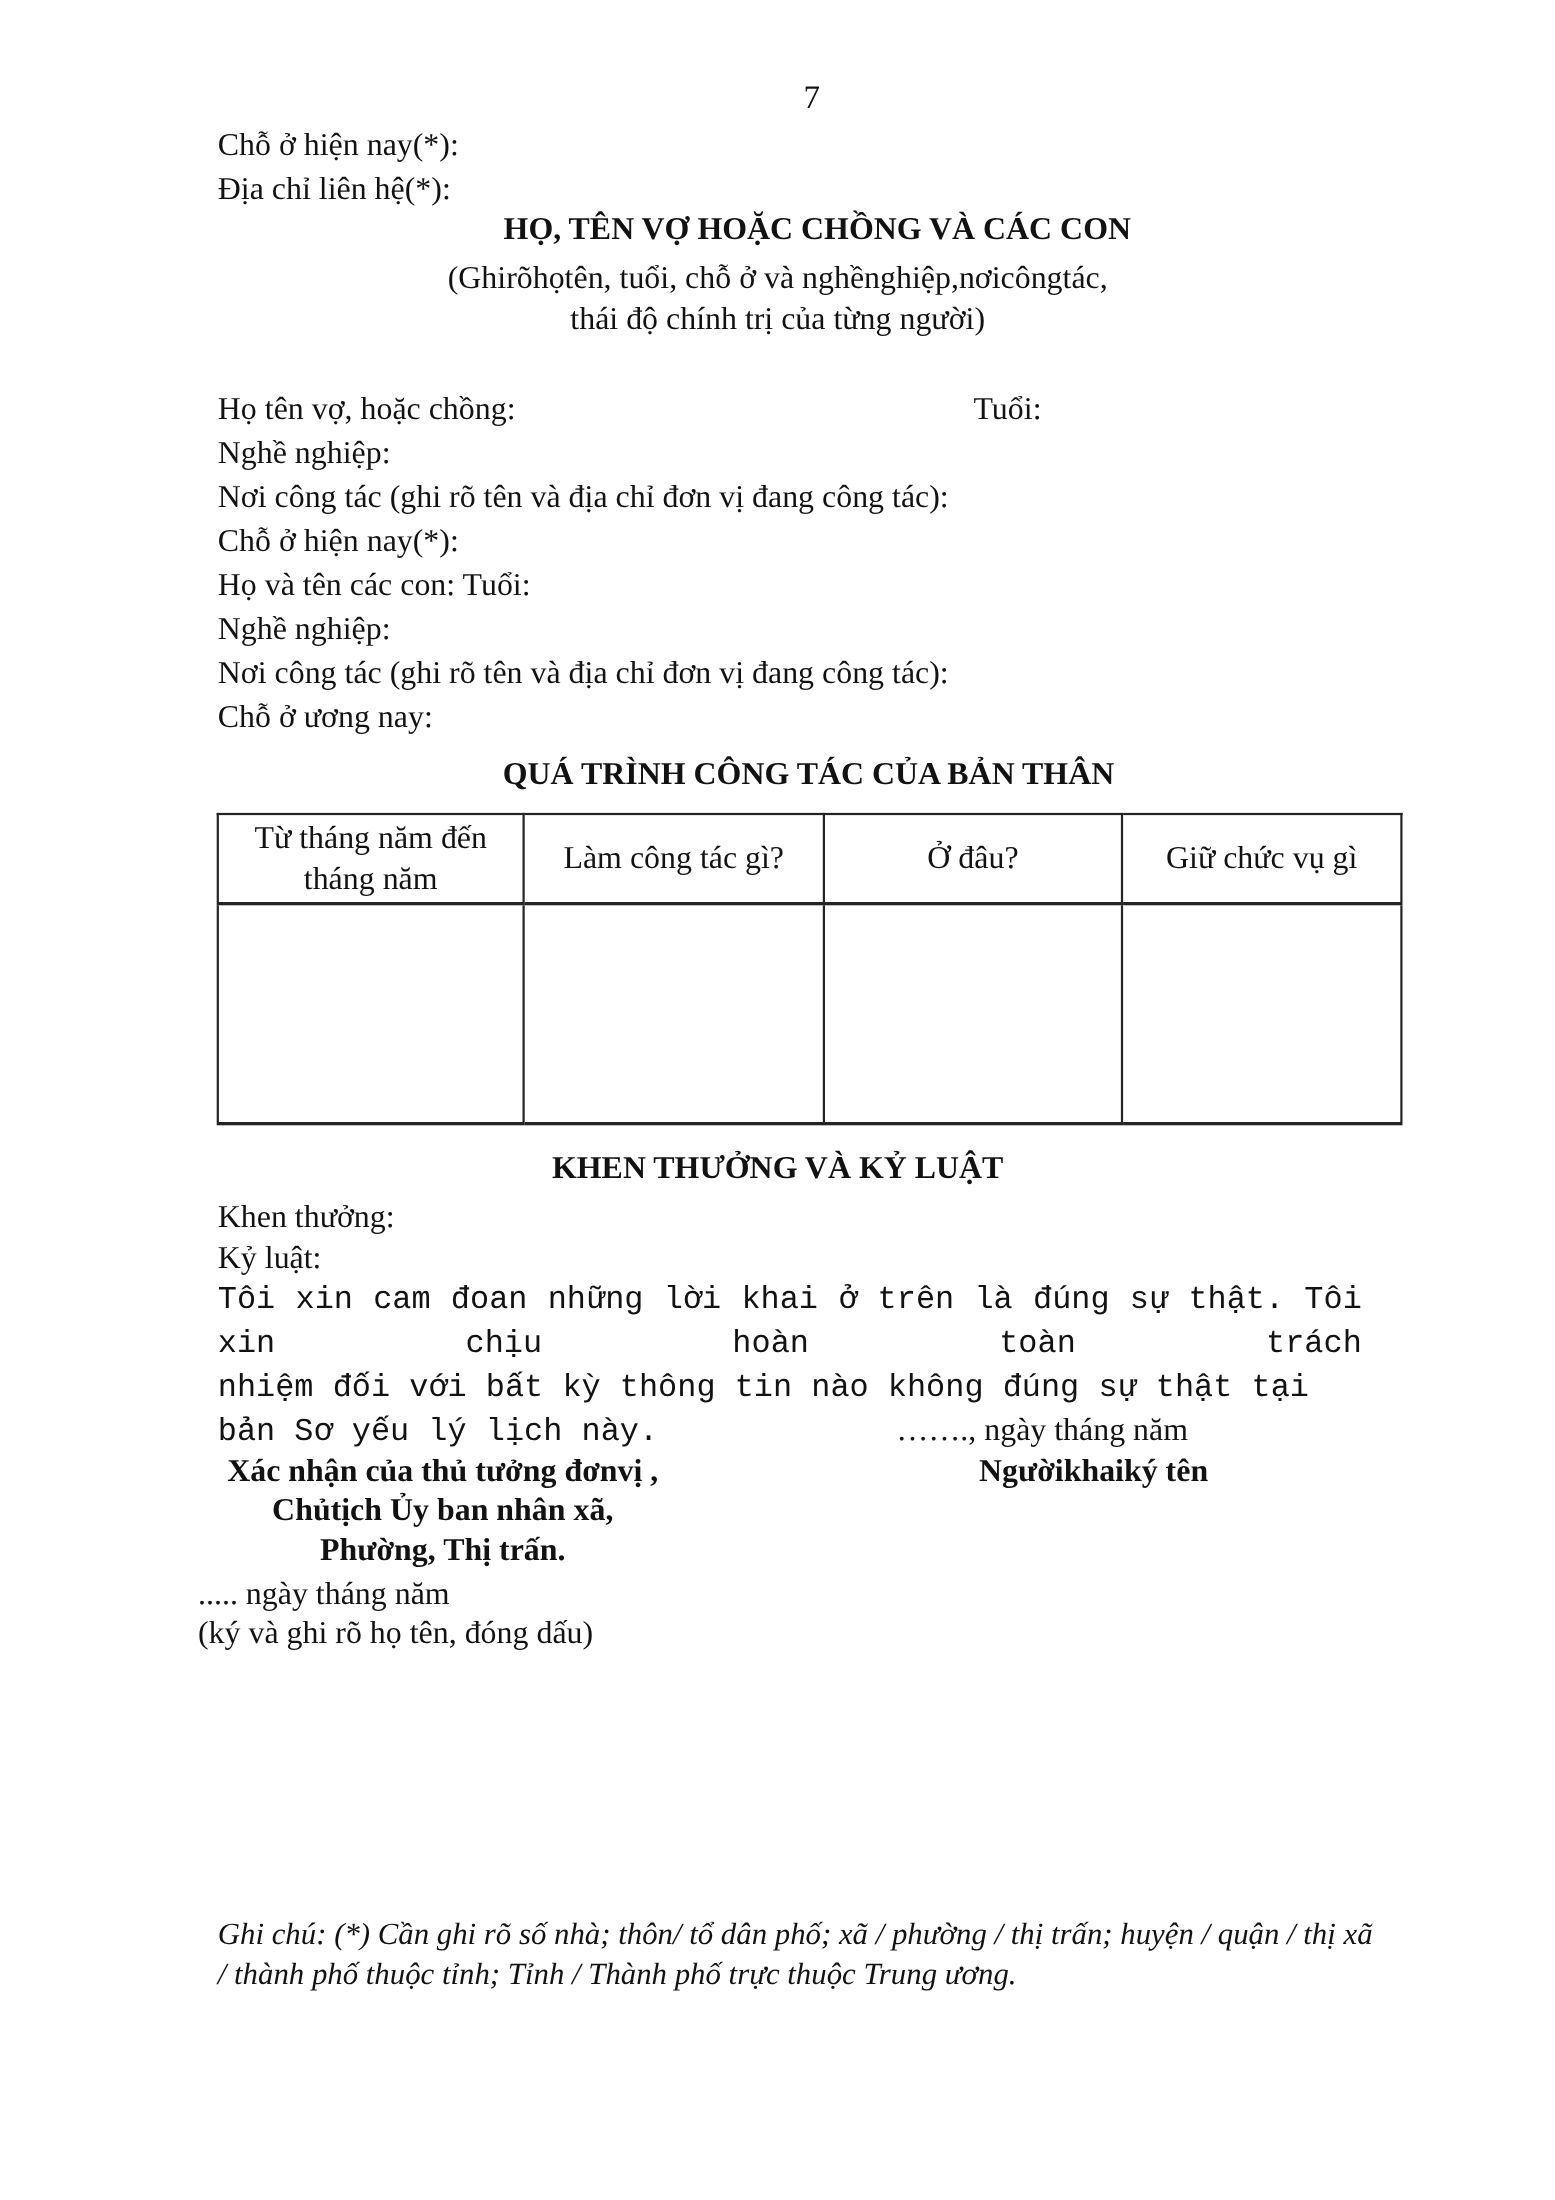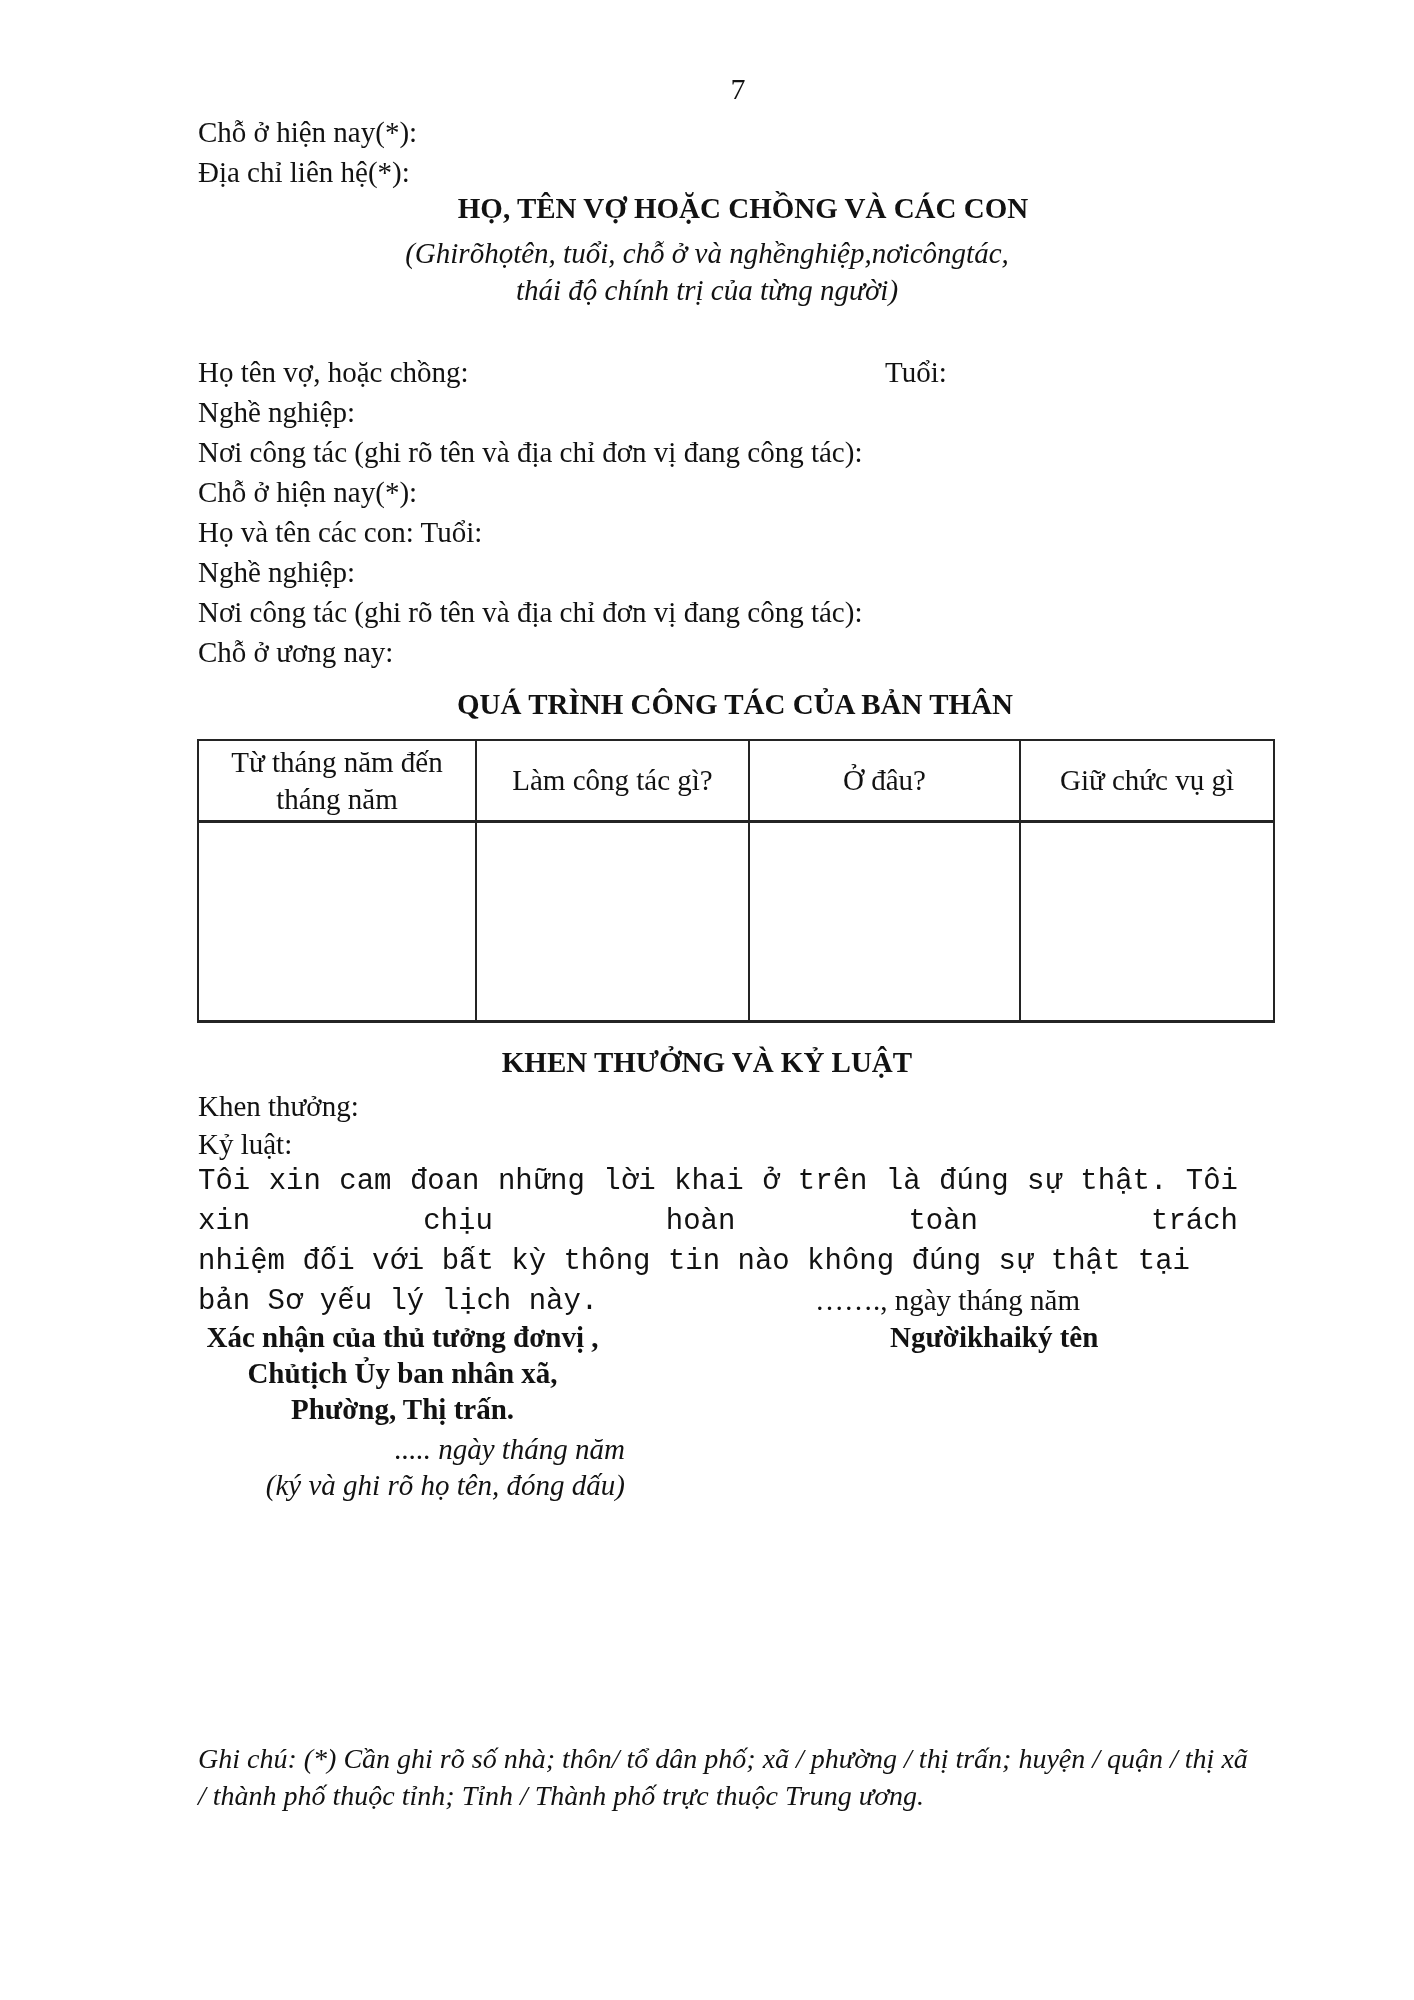"(Ghirõhọtên, tuổi, chỗ ở và" .fam-sub { font-style: italic -> none }
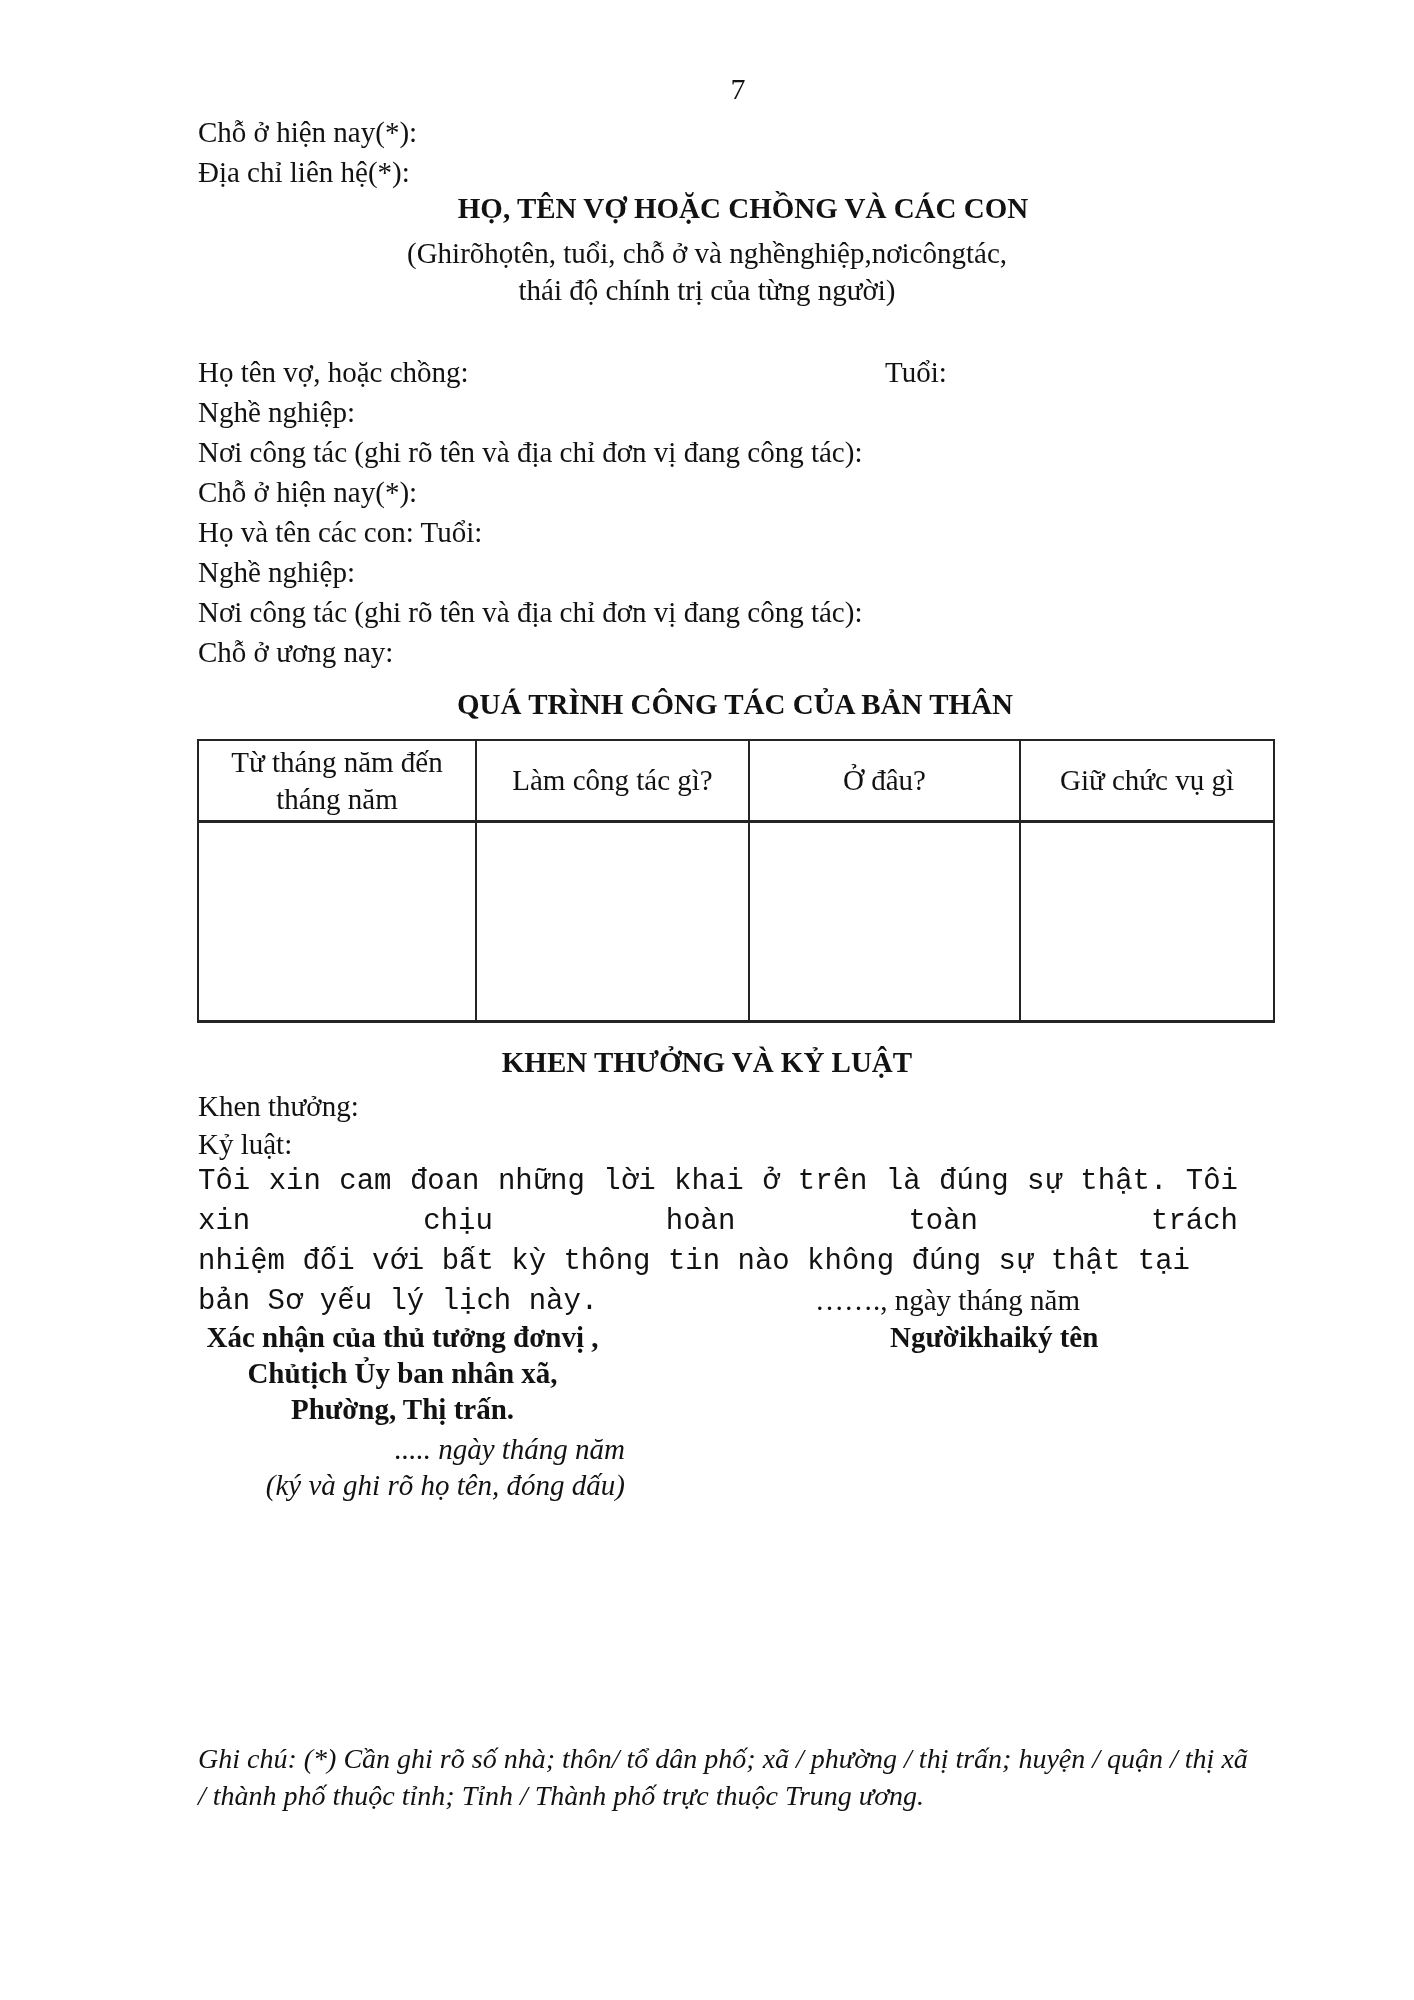"..... ngày tháng năm" .sig-left .italic-line { font-style: italic -> none; text-align: right -> left }
